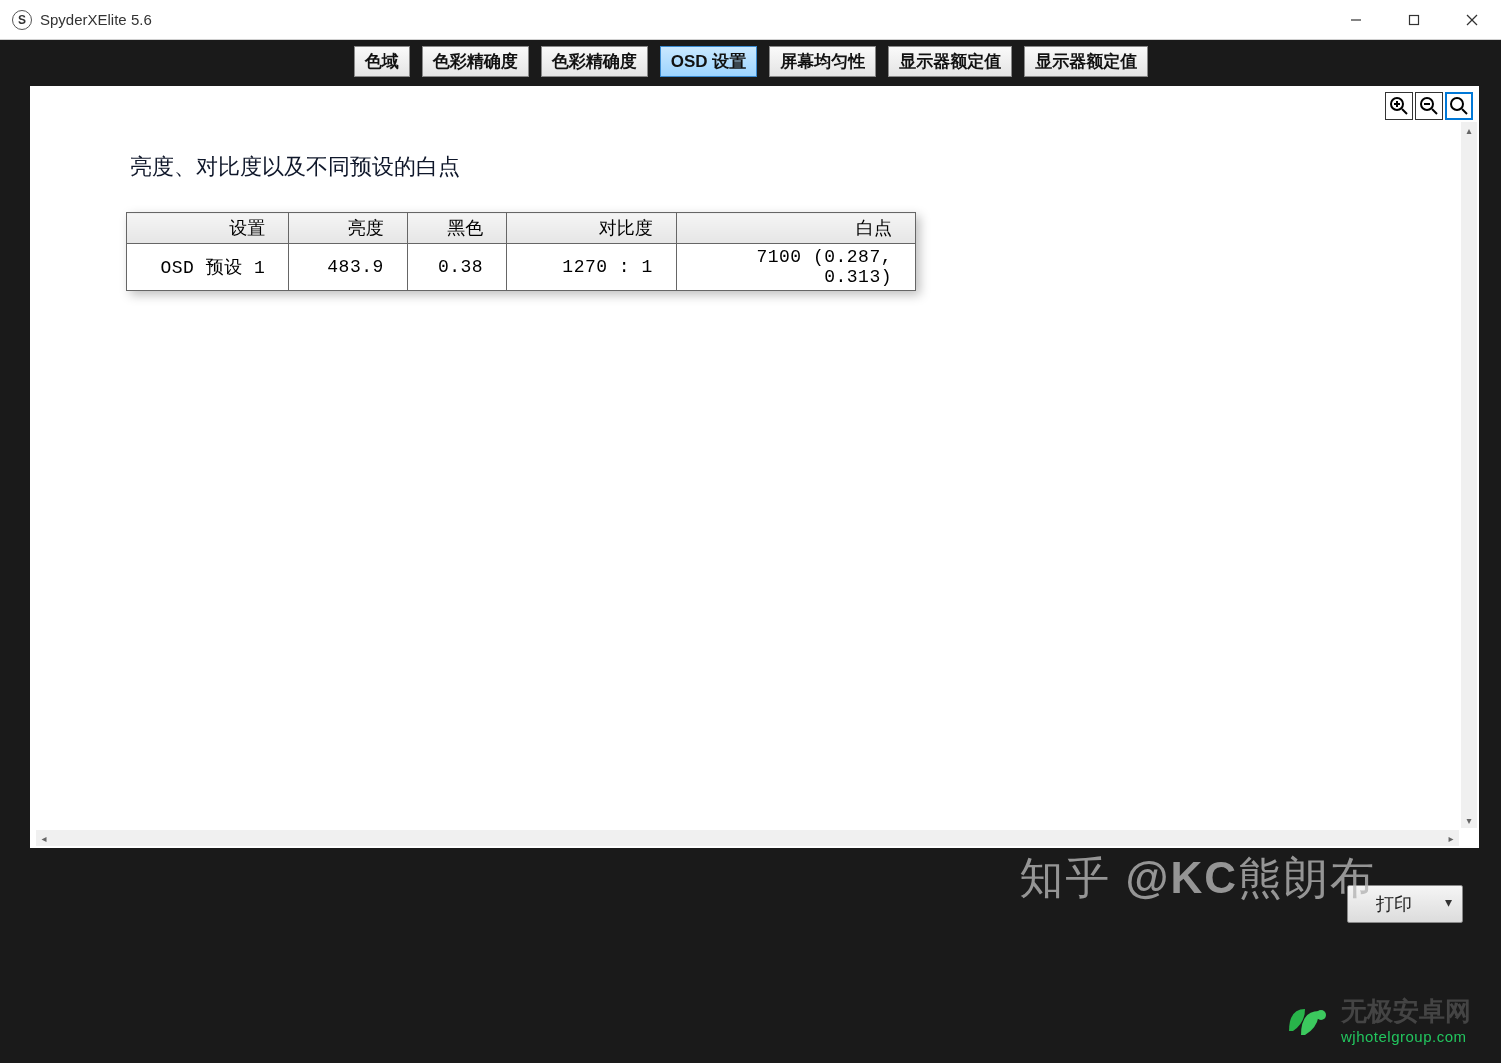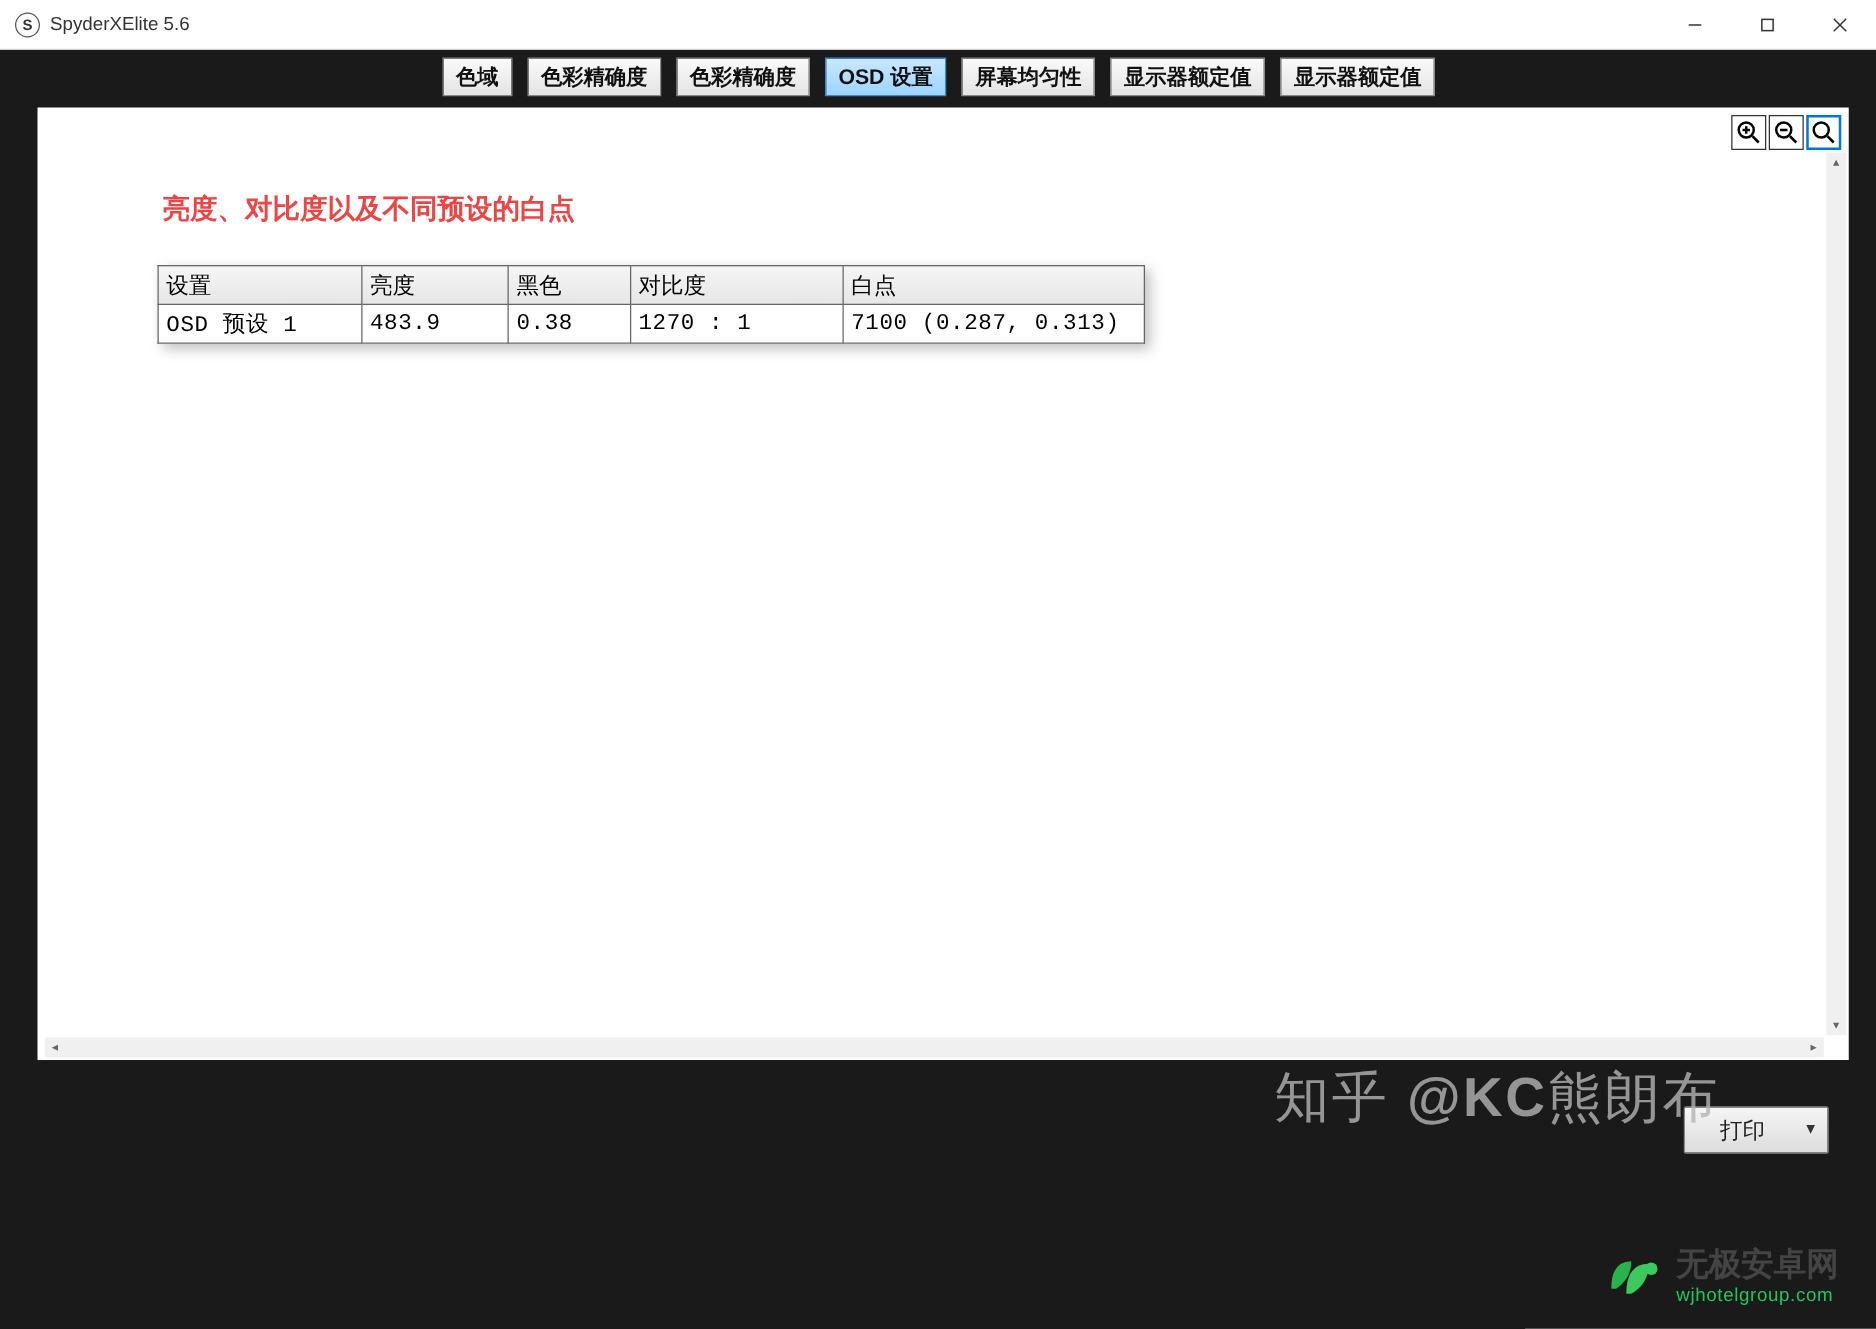"亮度、对比度以及不同预设的白点" .doc-heading { color: #ef4444 -> #0f172a; font-weight: 700 -> 400 }
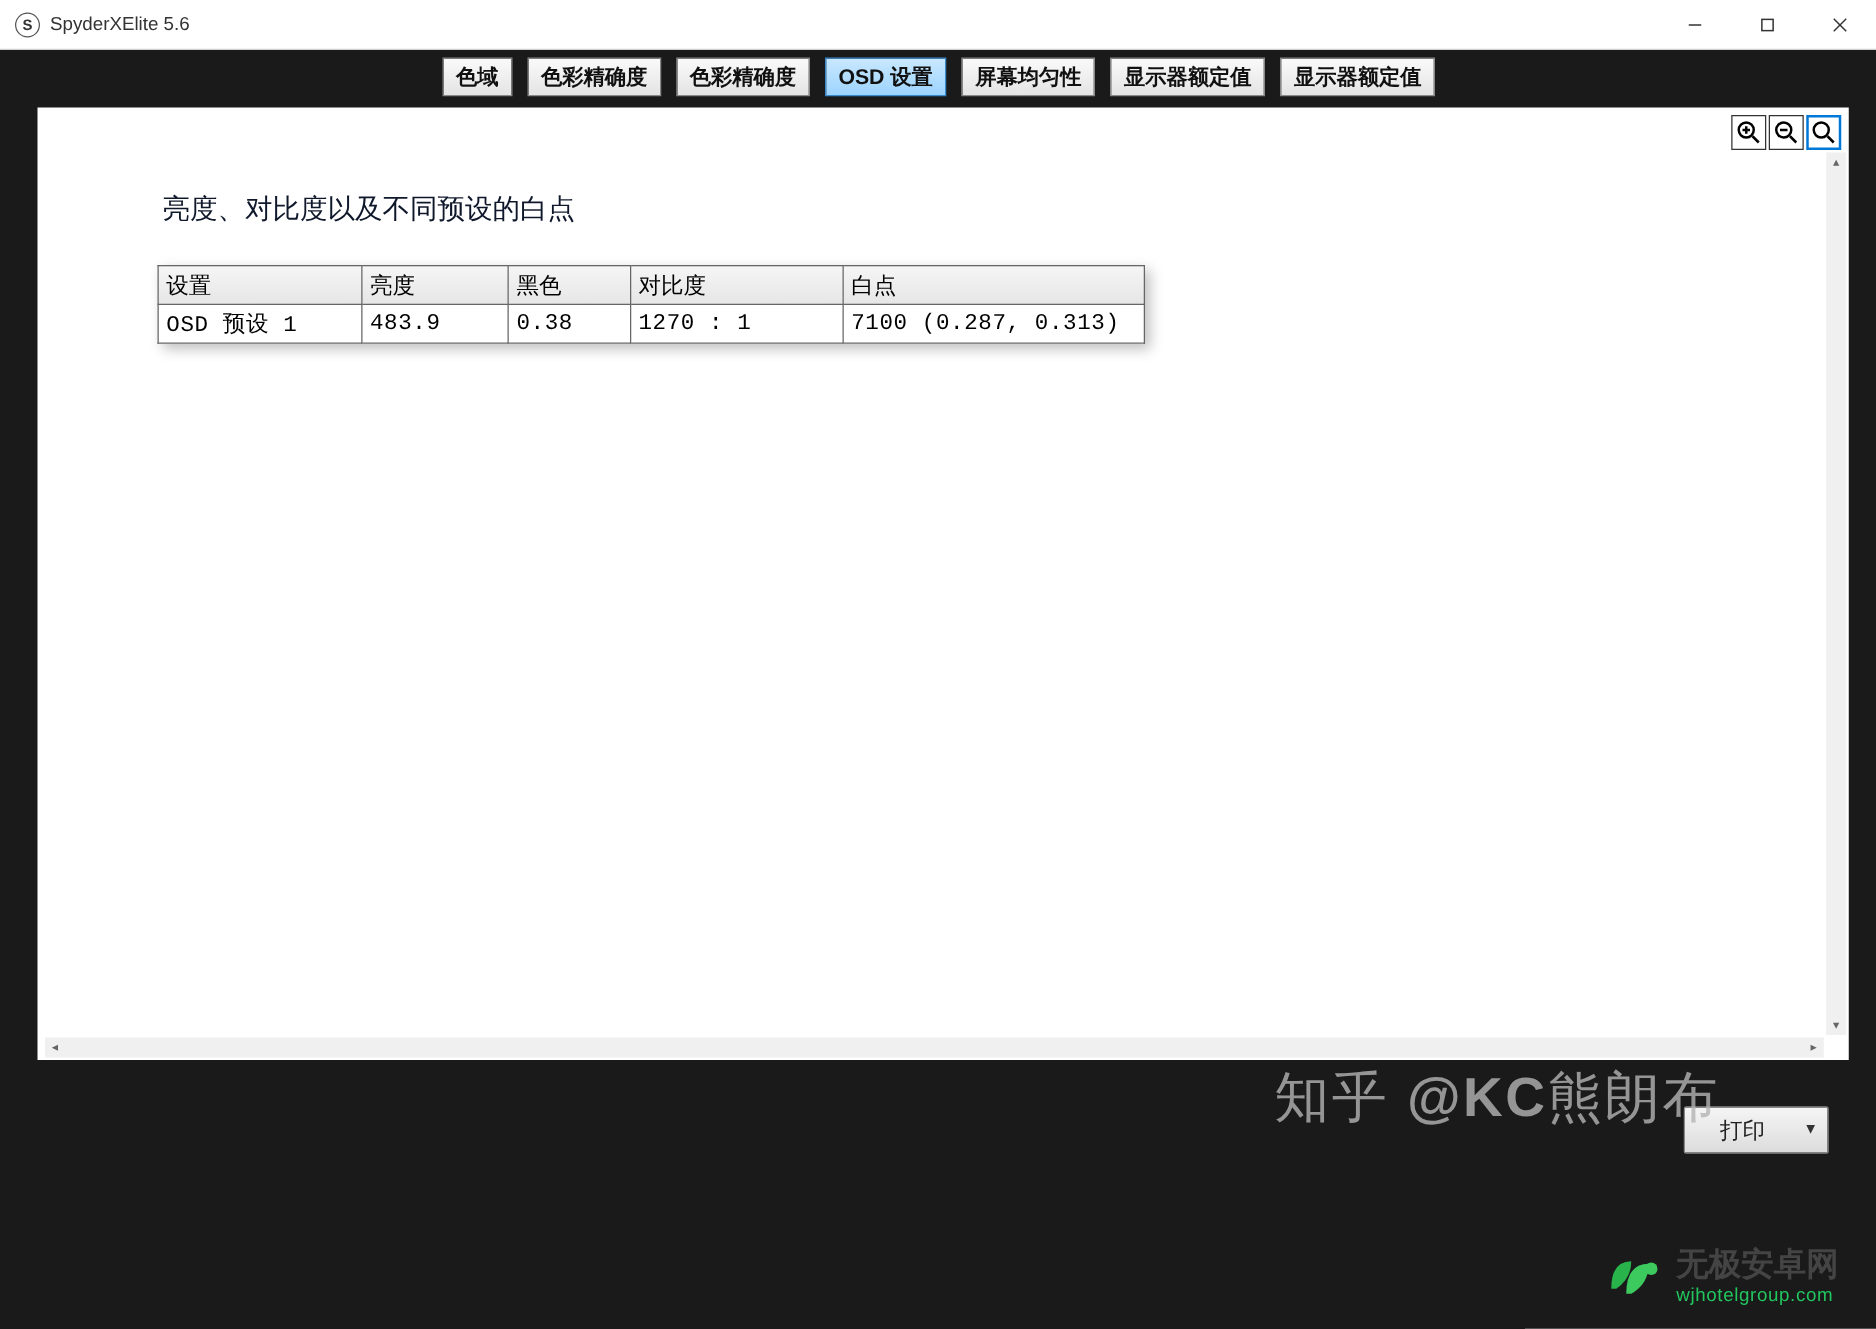"设置" table.data th, table.data td { padding: 3px 6px -> 3px 23px; text-align: left -> right }
